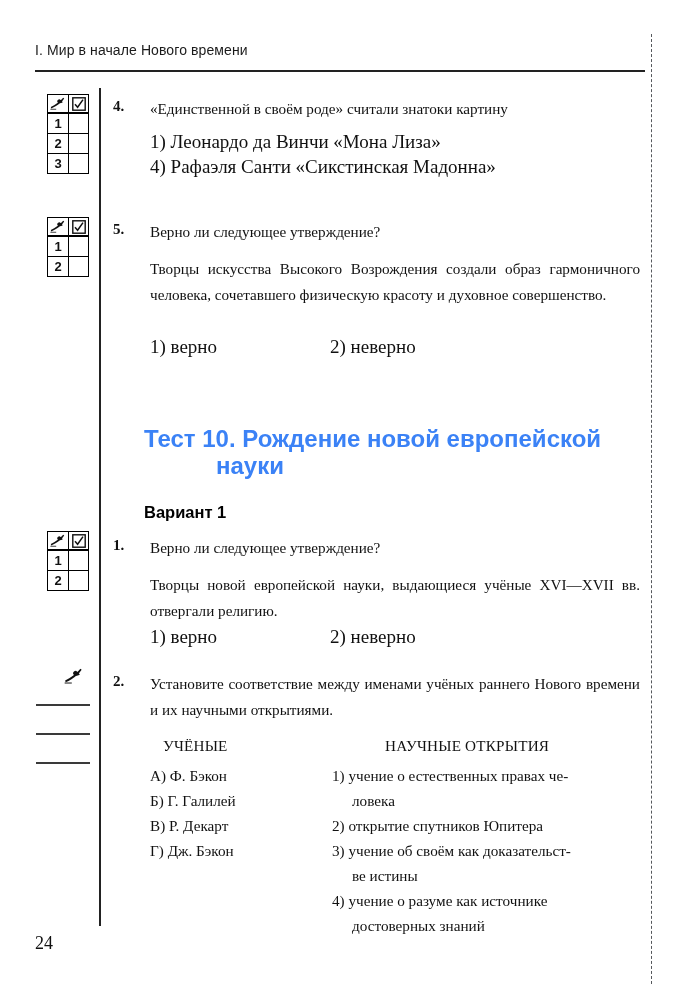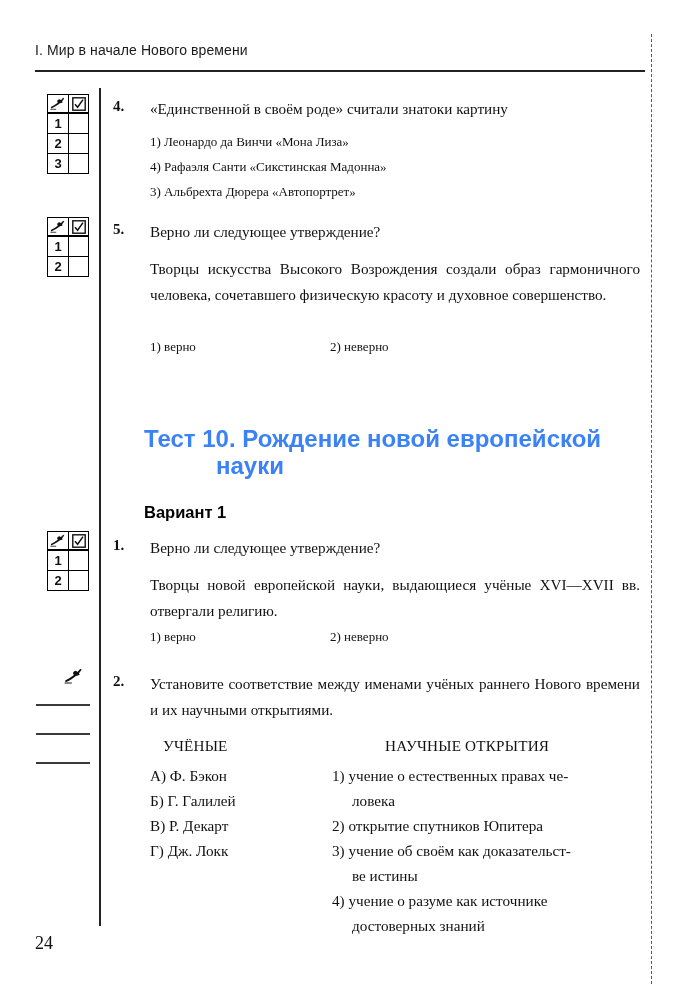"1) Леонардо да Винчи «Мона" .opt { font-size: 13px -> 19px }
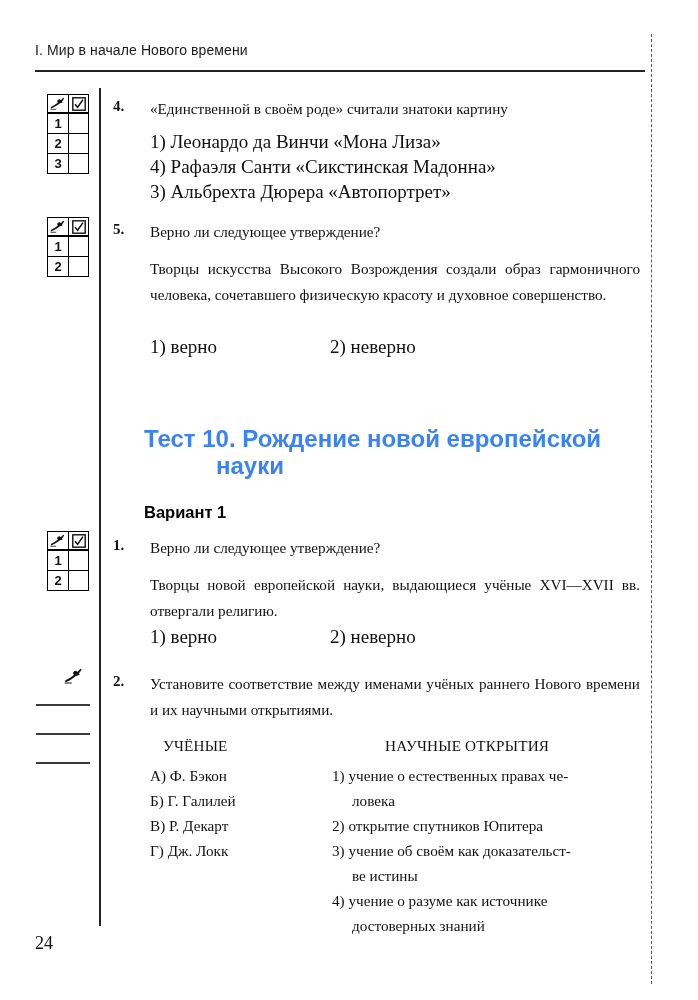"3) Альбрехта Дюрера «Автопортрет»" div.opt { html: <div>3) Альбрехта Дюрера «Автопортрет»</div> -> none }
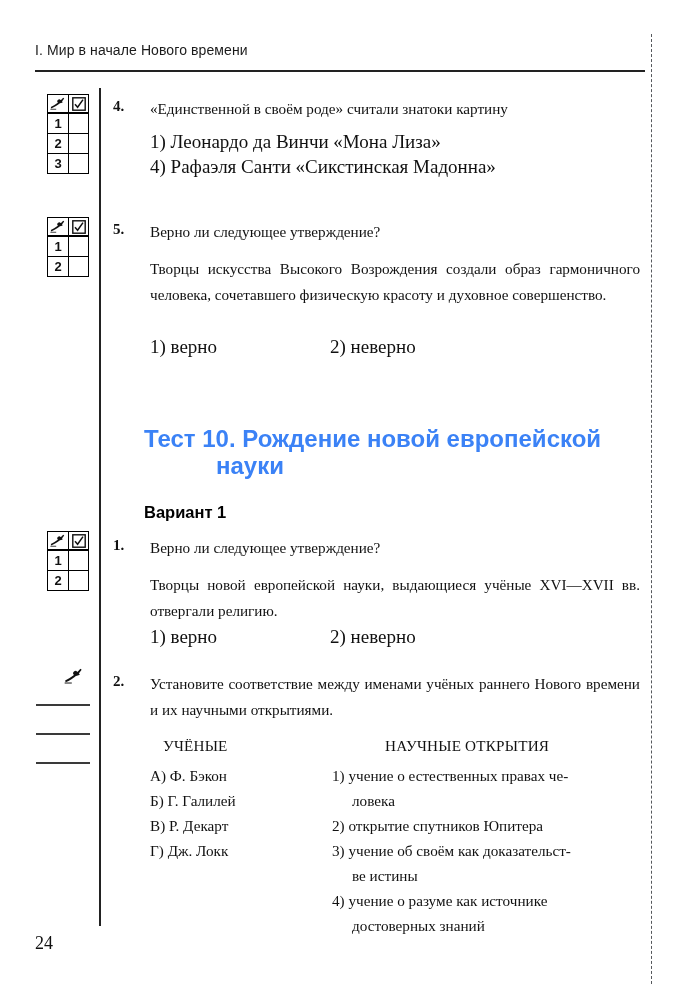"Г) Дж. Локк" div.match-item { text: Локк -> Бэкон }
